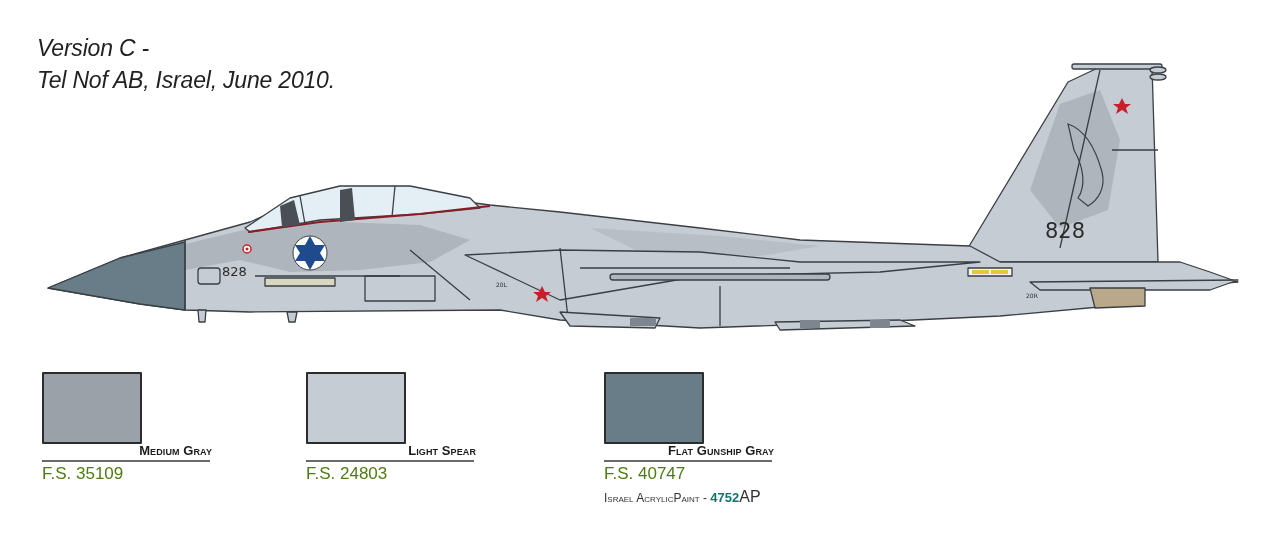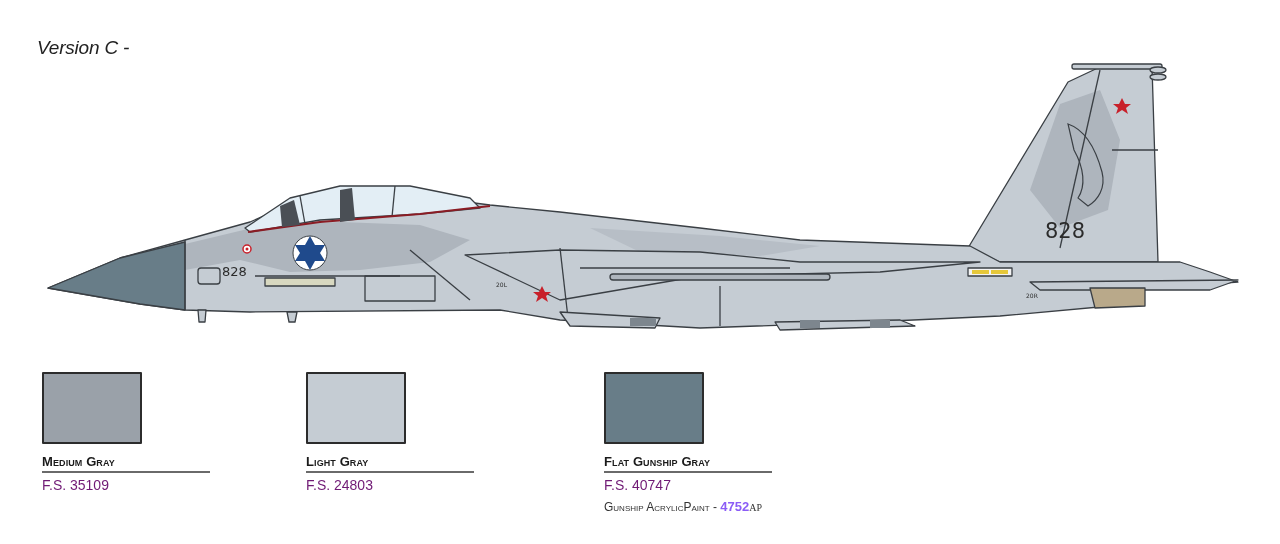"Version C -" .title { font-size: 19px -> 23px }
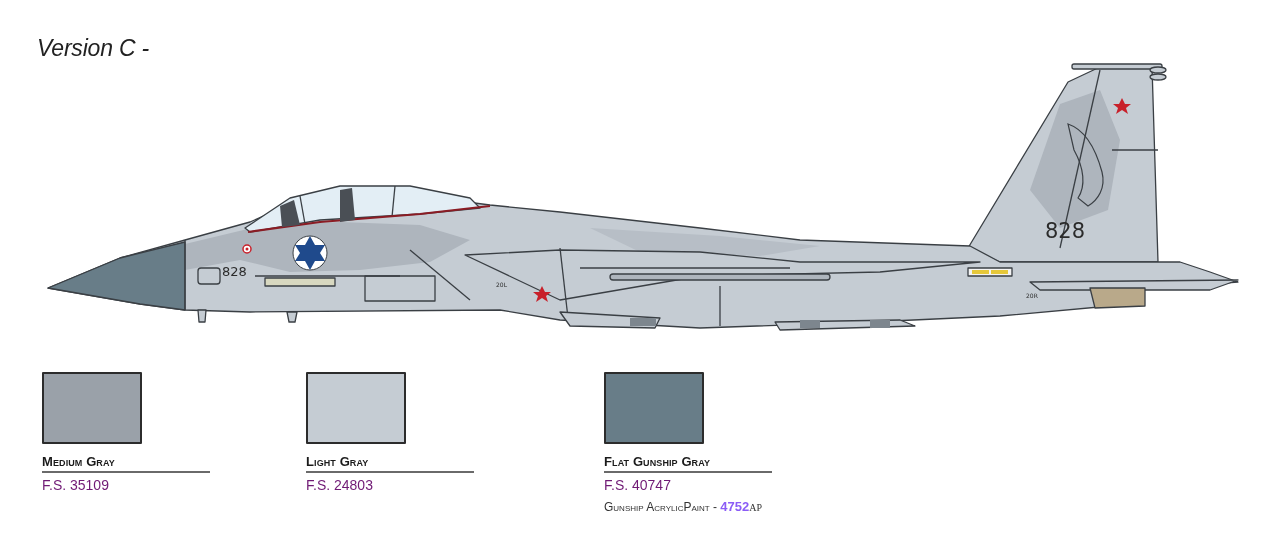"Tel Nof AB, Israel, June" div { html: none -> <div>Tel Nof AB, Israel, June 2010.</div> }
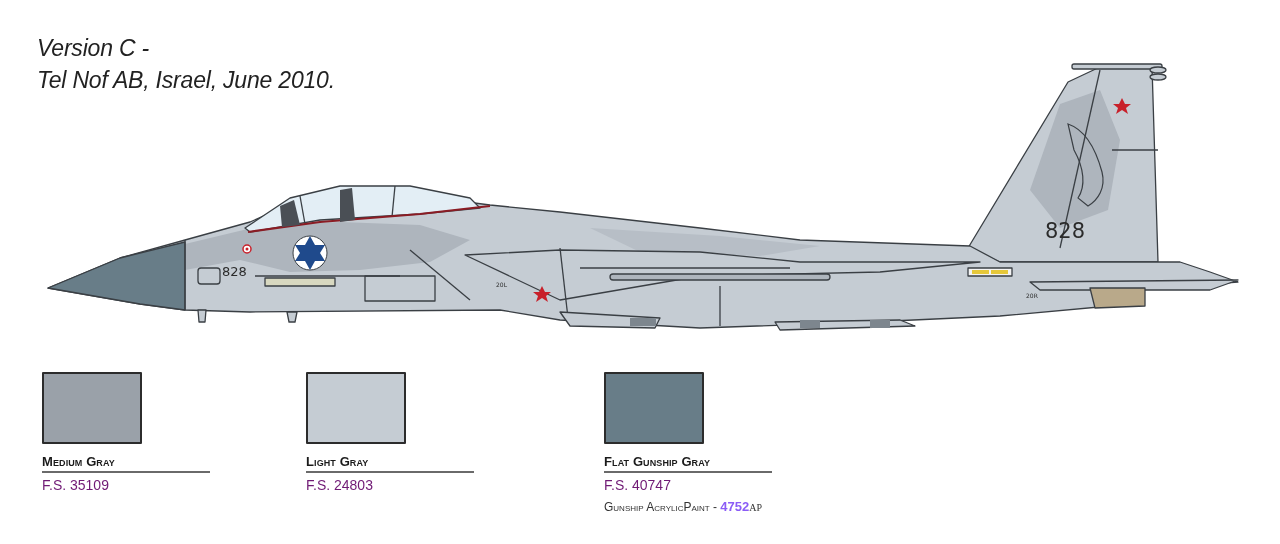"Medium Gray" .swatch-name { margin-top: 11px -> 0; text-align: none -> right }
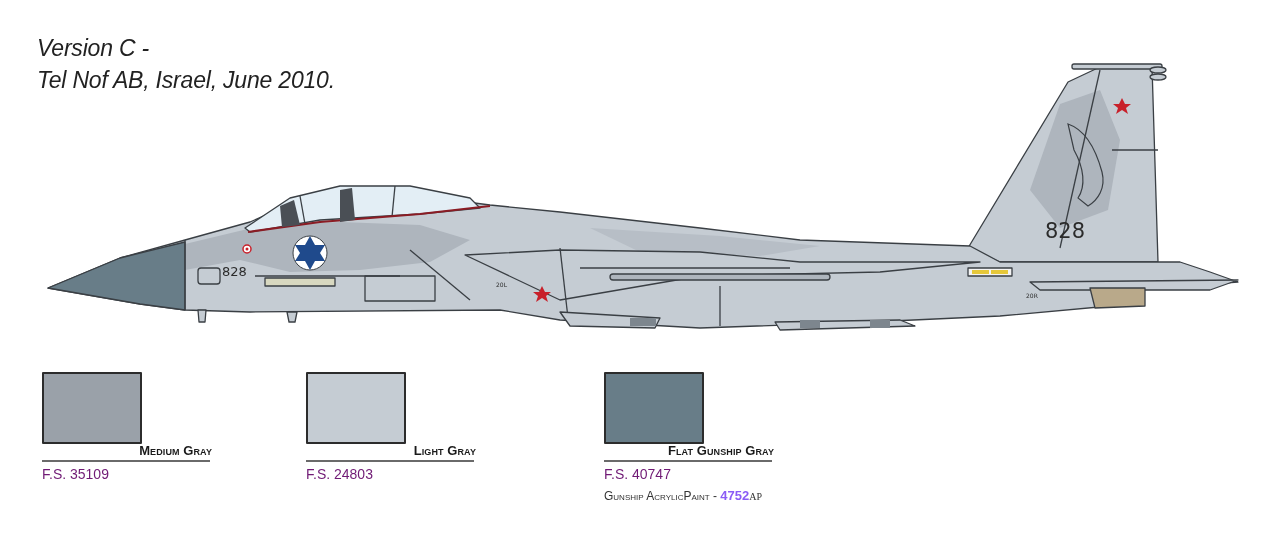"Light Gray" div.swatch-name { text: Gray -> Spear }
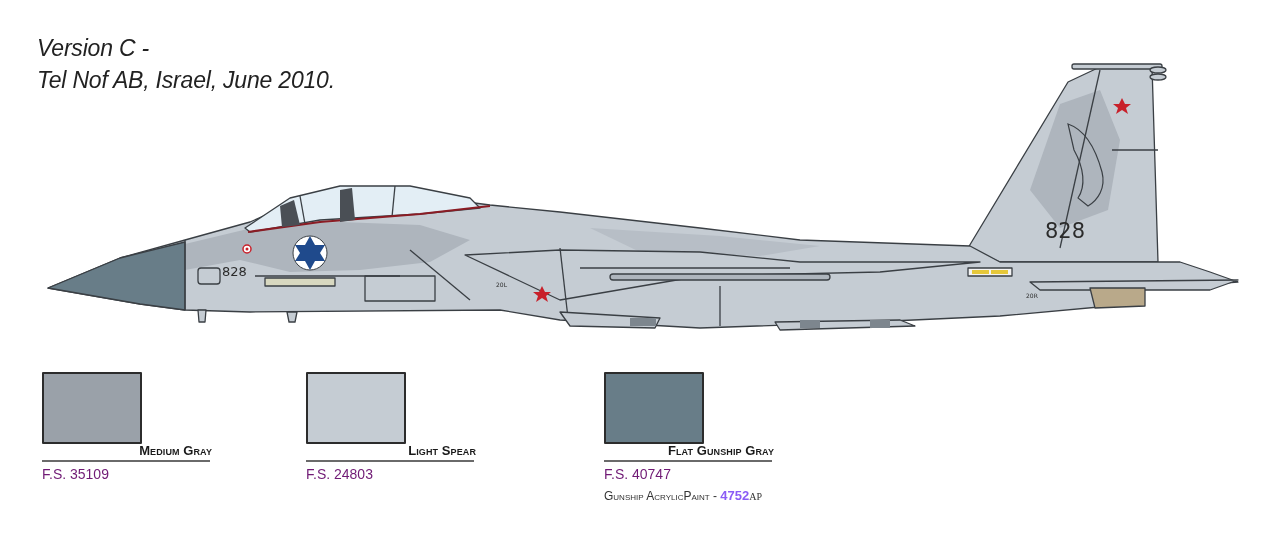"F.S. 35109" .fs { color: #701a75 -> #4d7c0f; font-size: 14px -> 17px }
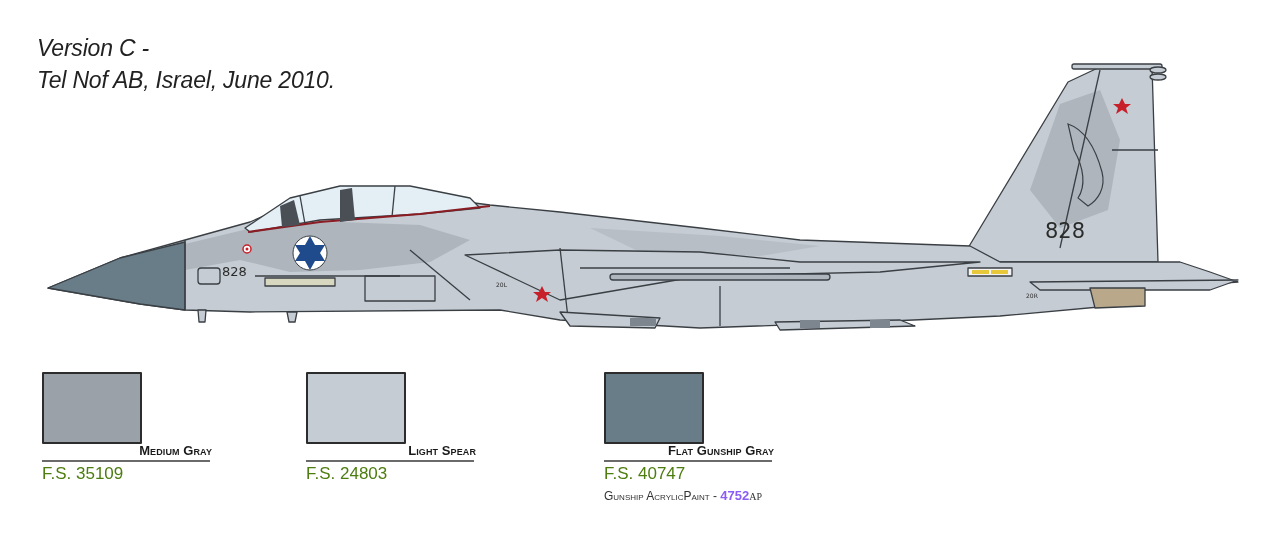"Gunship AcrylicPaint -" span { text: Gunship -> Israel }
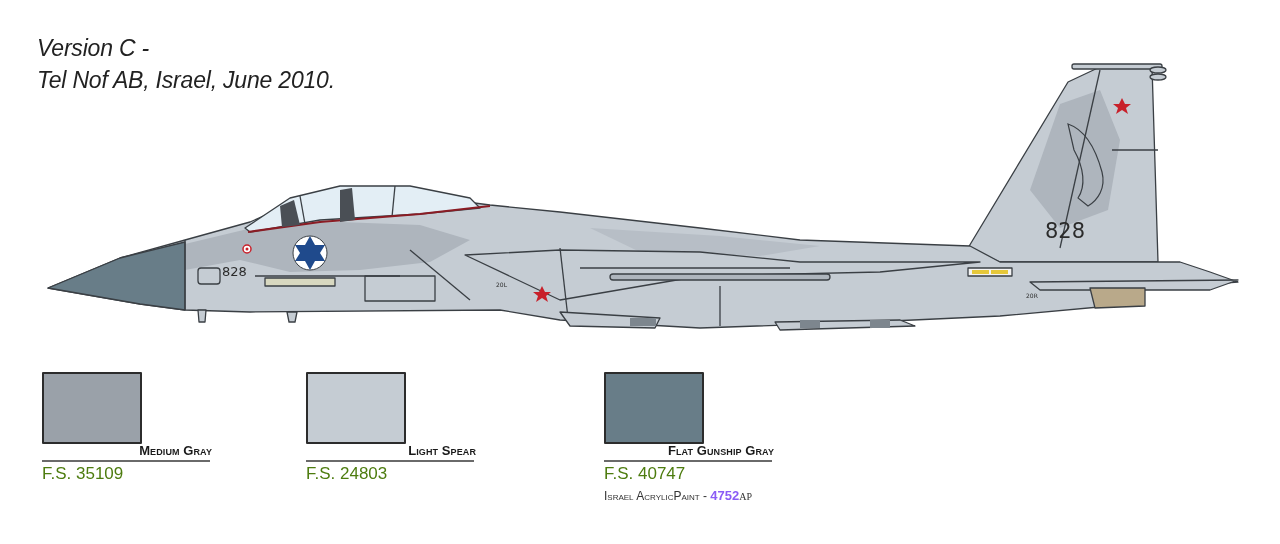"4752" .paint b { color: #8b5cf6 -> #0f766e }
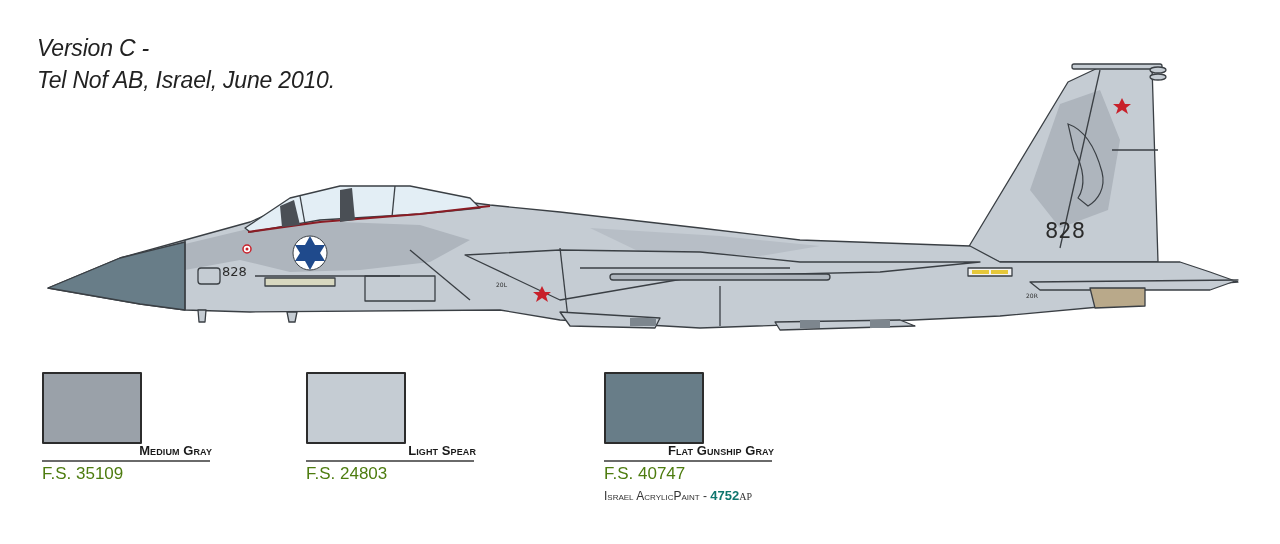"AP" .paint .suffix { font-family: Liberation Serif, serif -> none; font-size: 10px -> 16px }
